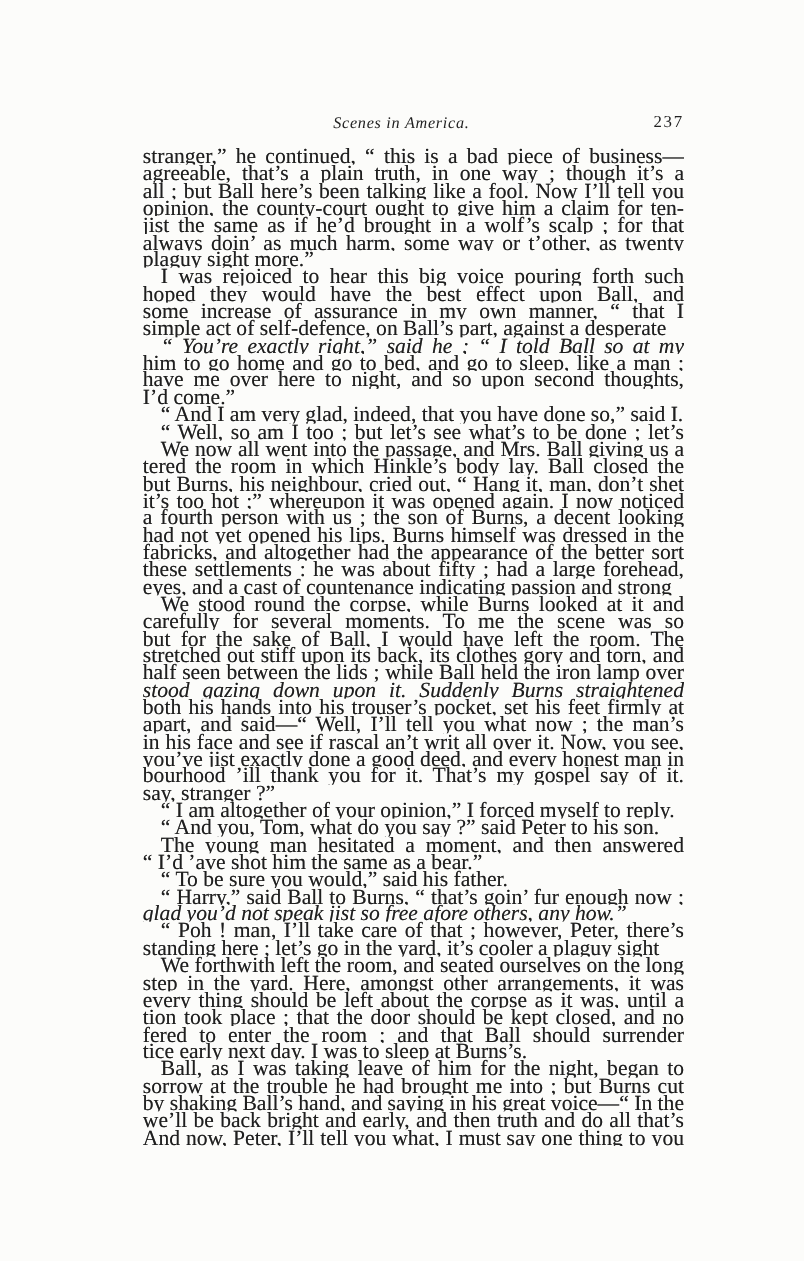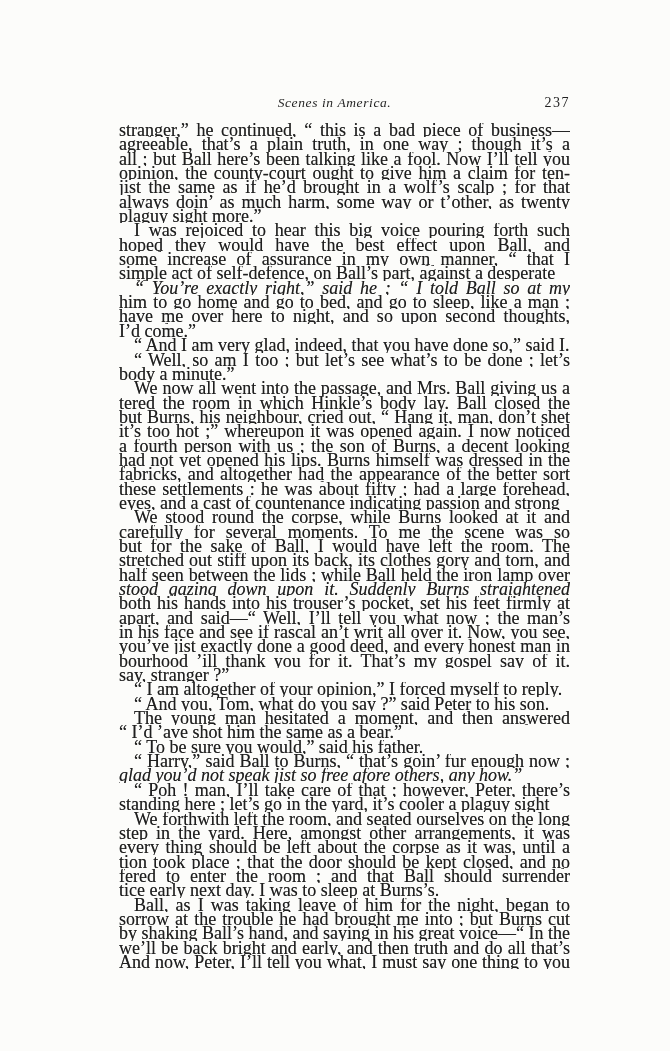"body a minute.”" div.line { html: <div>body a minute.”</div> -> none }
